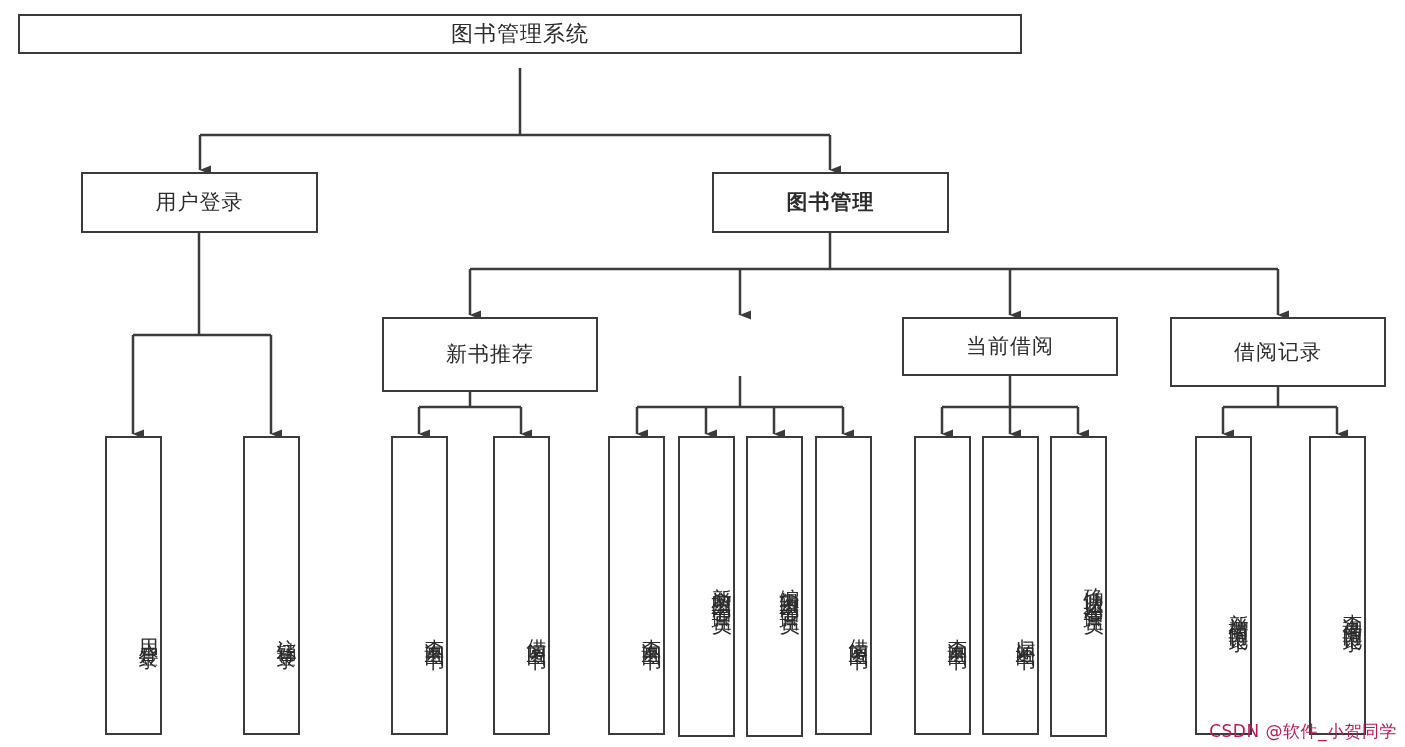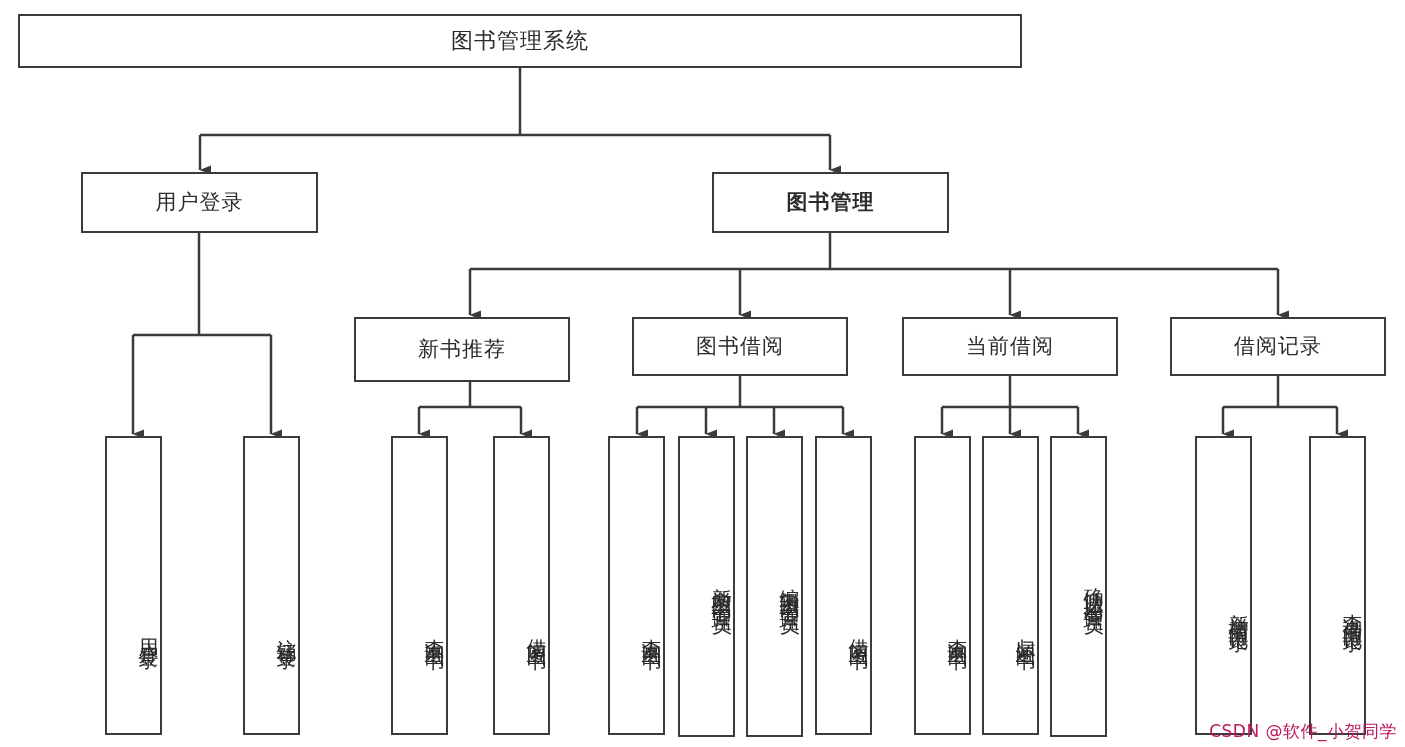"图书管理系统" div.node { height: 54px -> 40px }
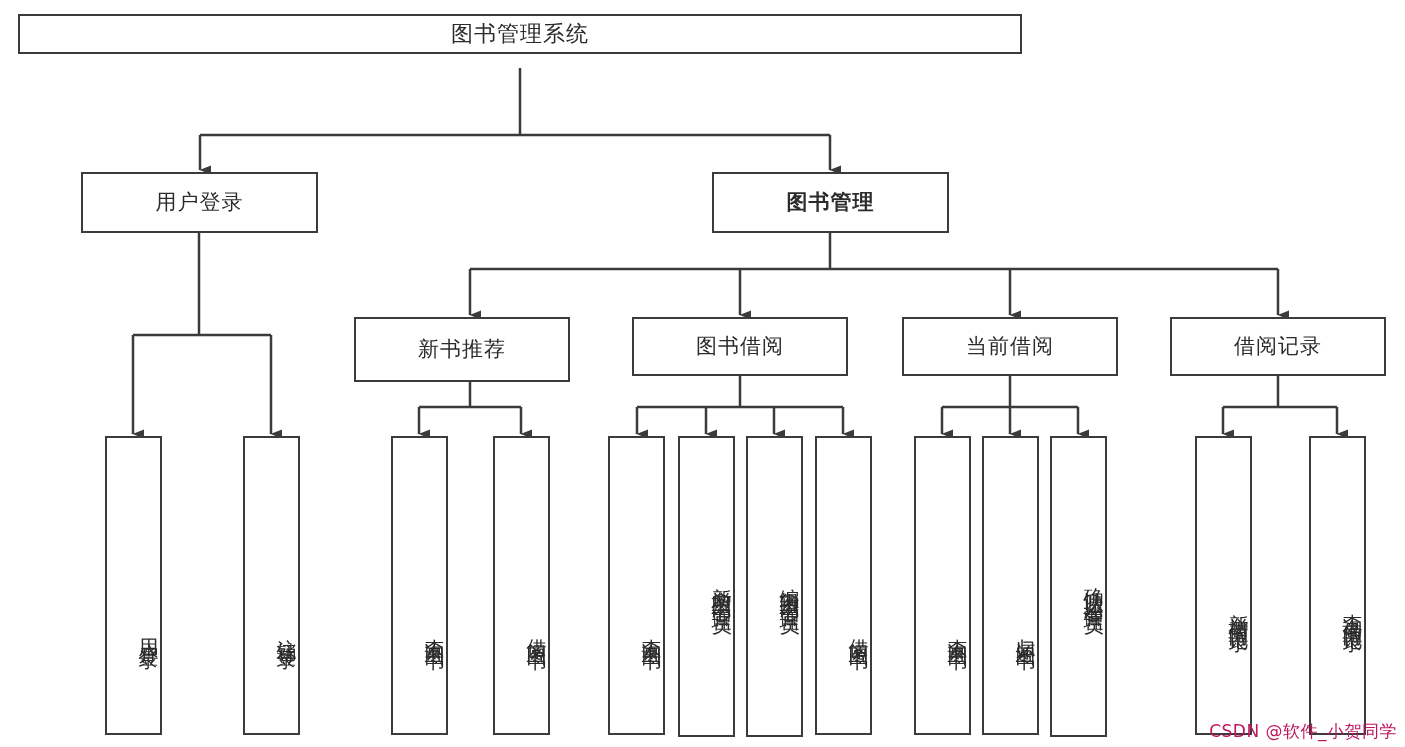"新书推荐" div.node { height: 65px -> 75px; left: 354px -> 382px }
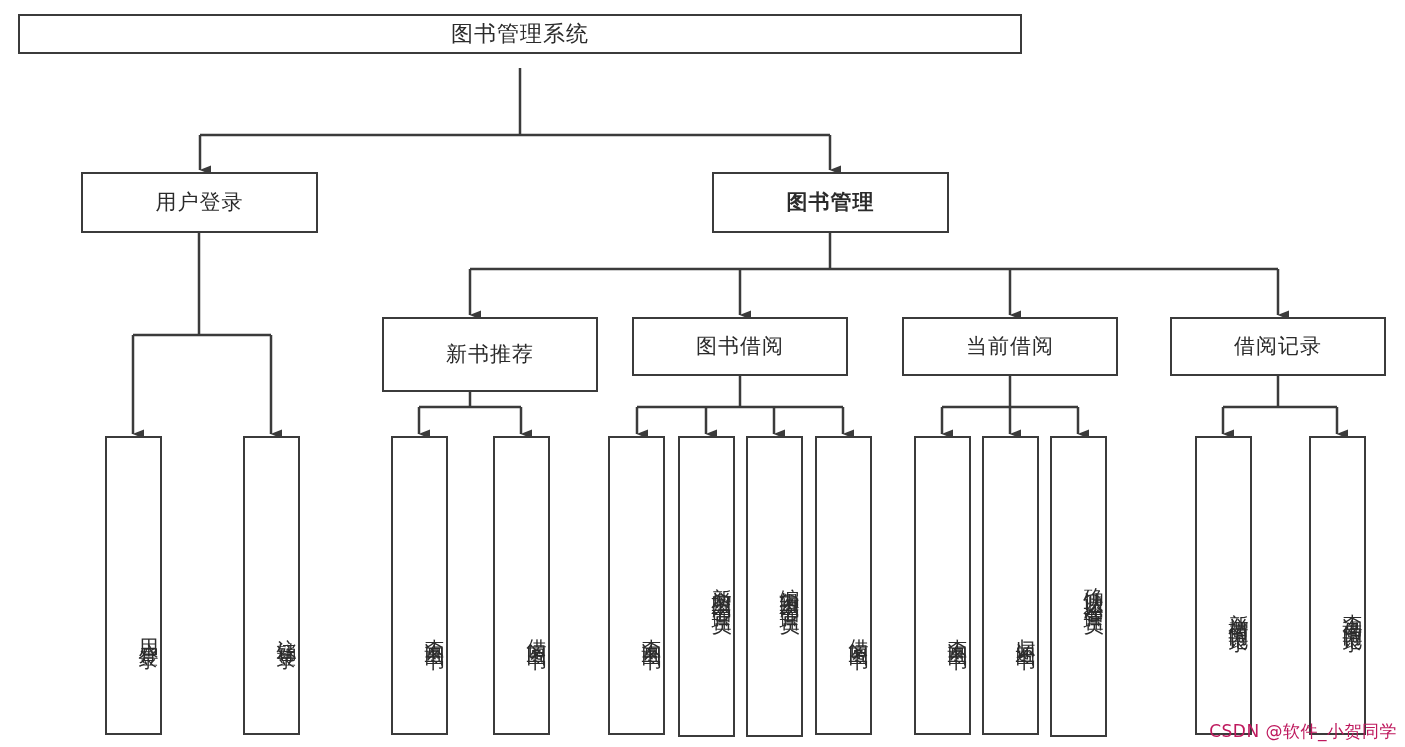"图书借阅" div.node { html: <div>图书借阅</div> -> none }
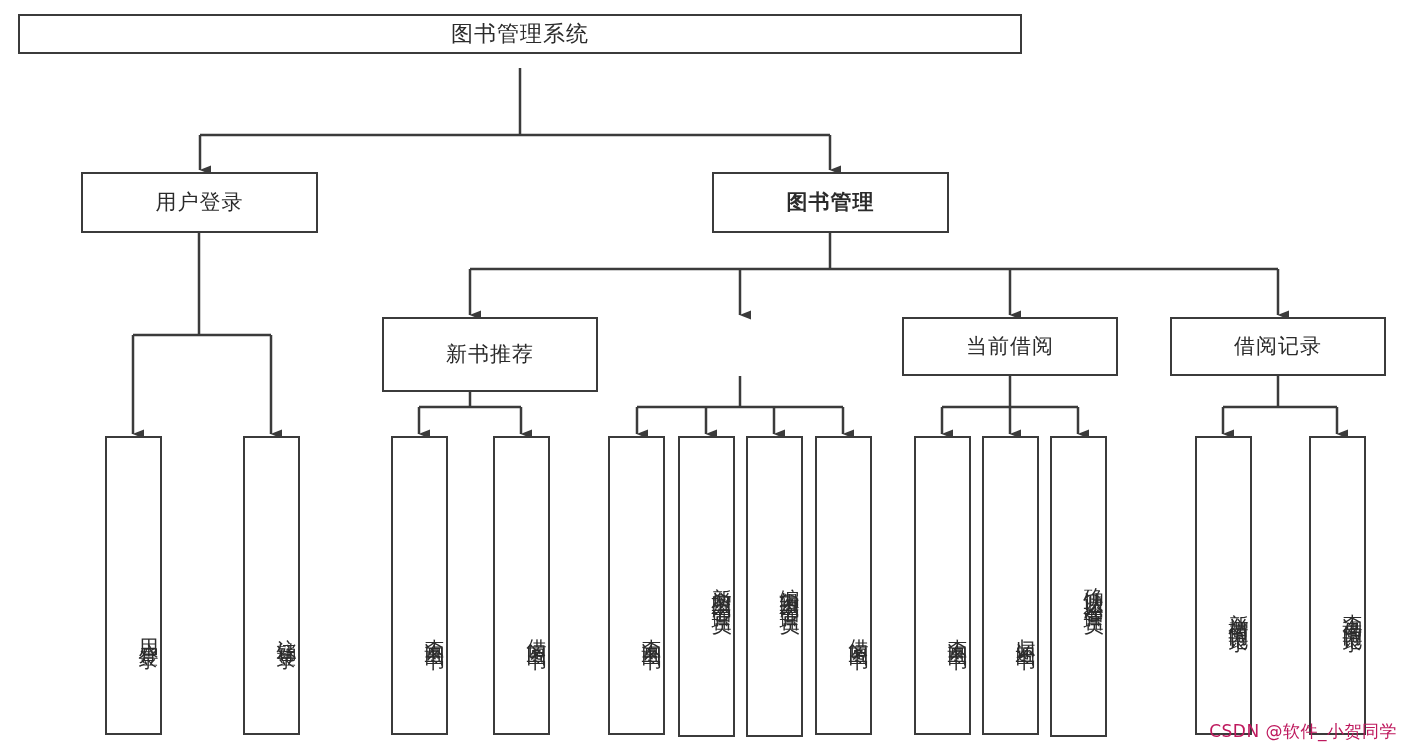"借阅记录" div.node { height: 59px -> 70px }
